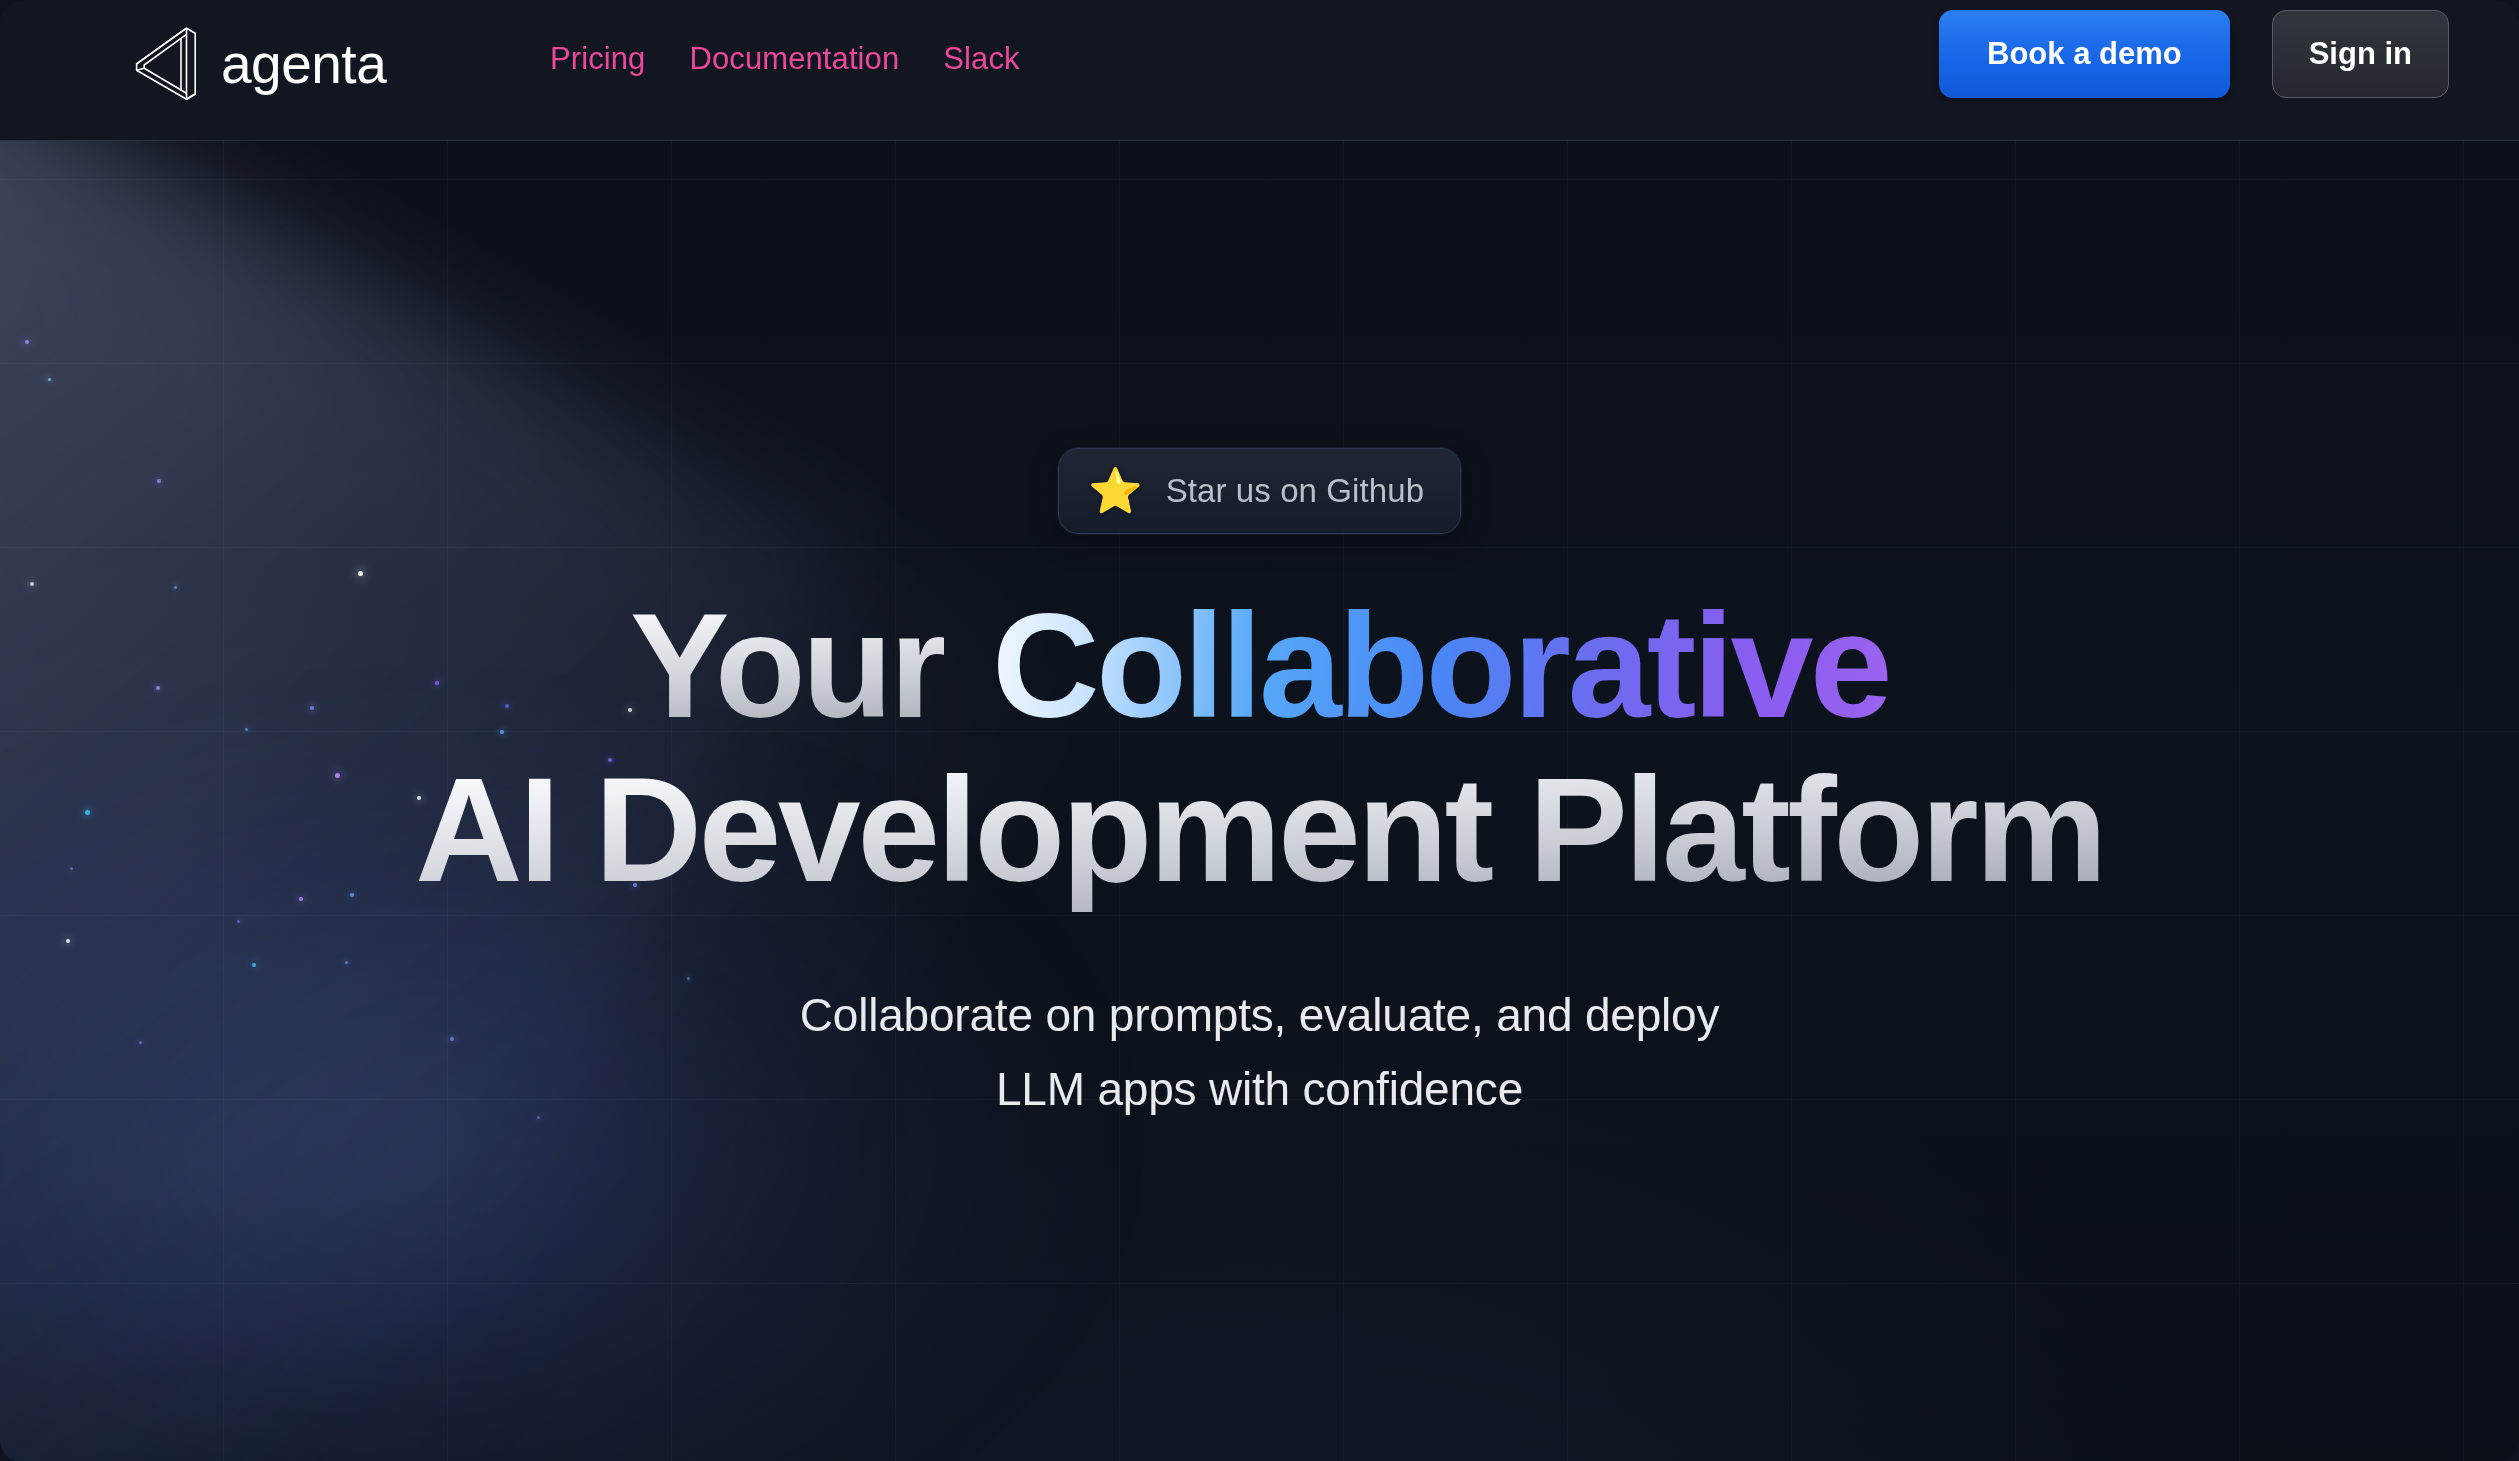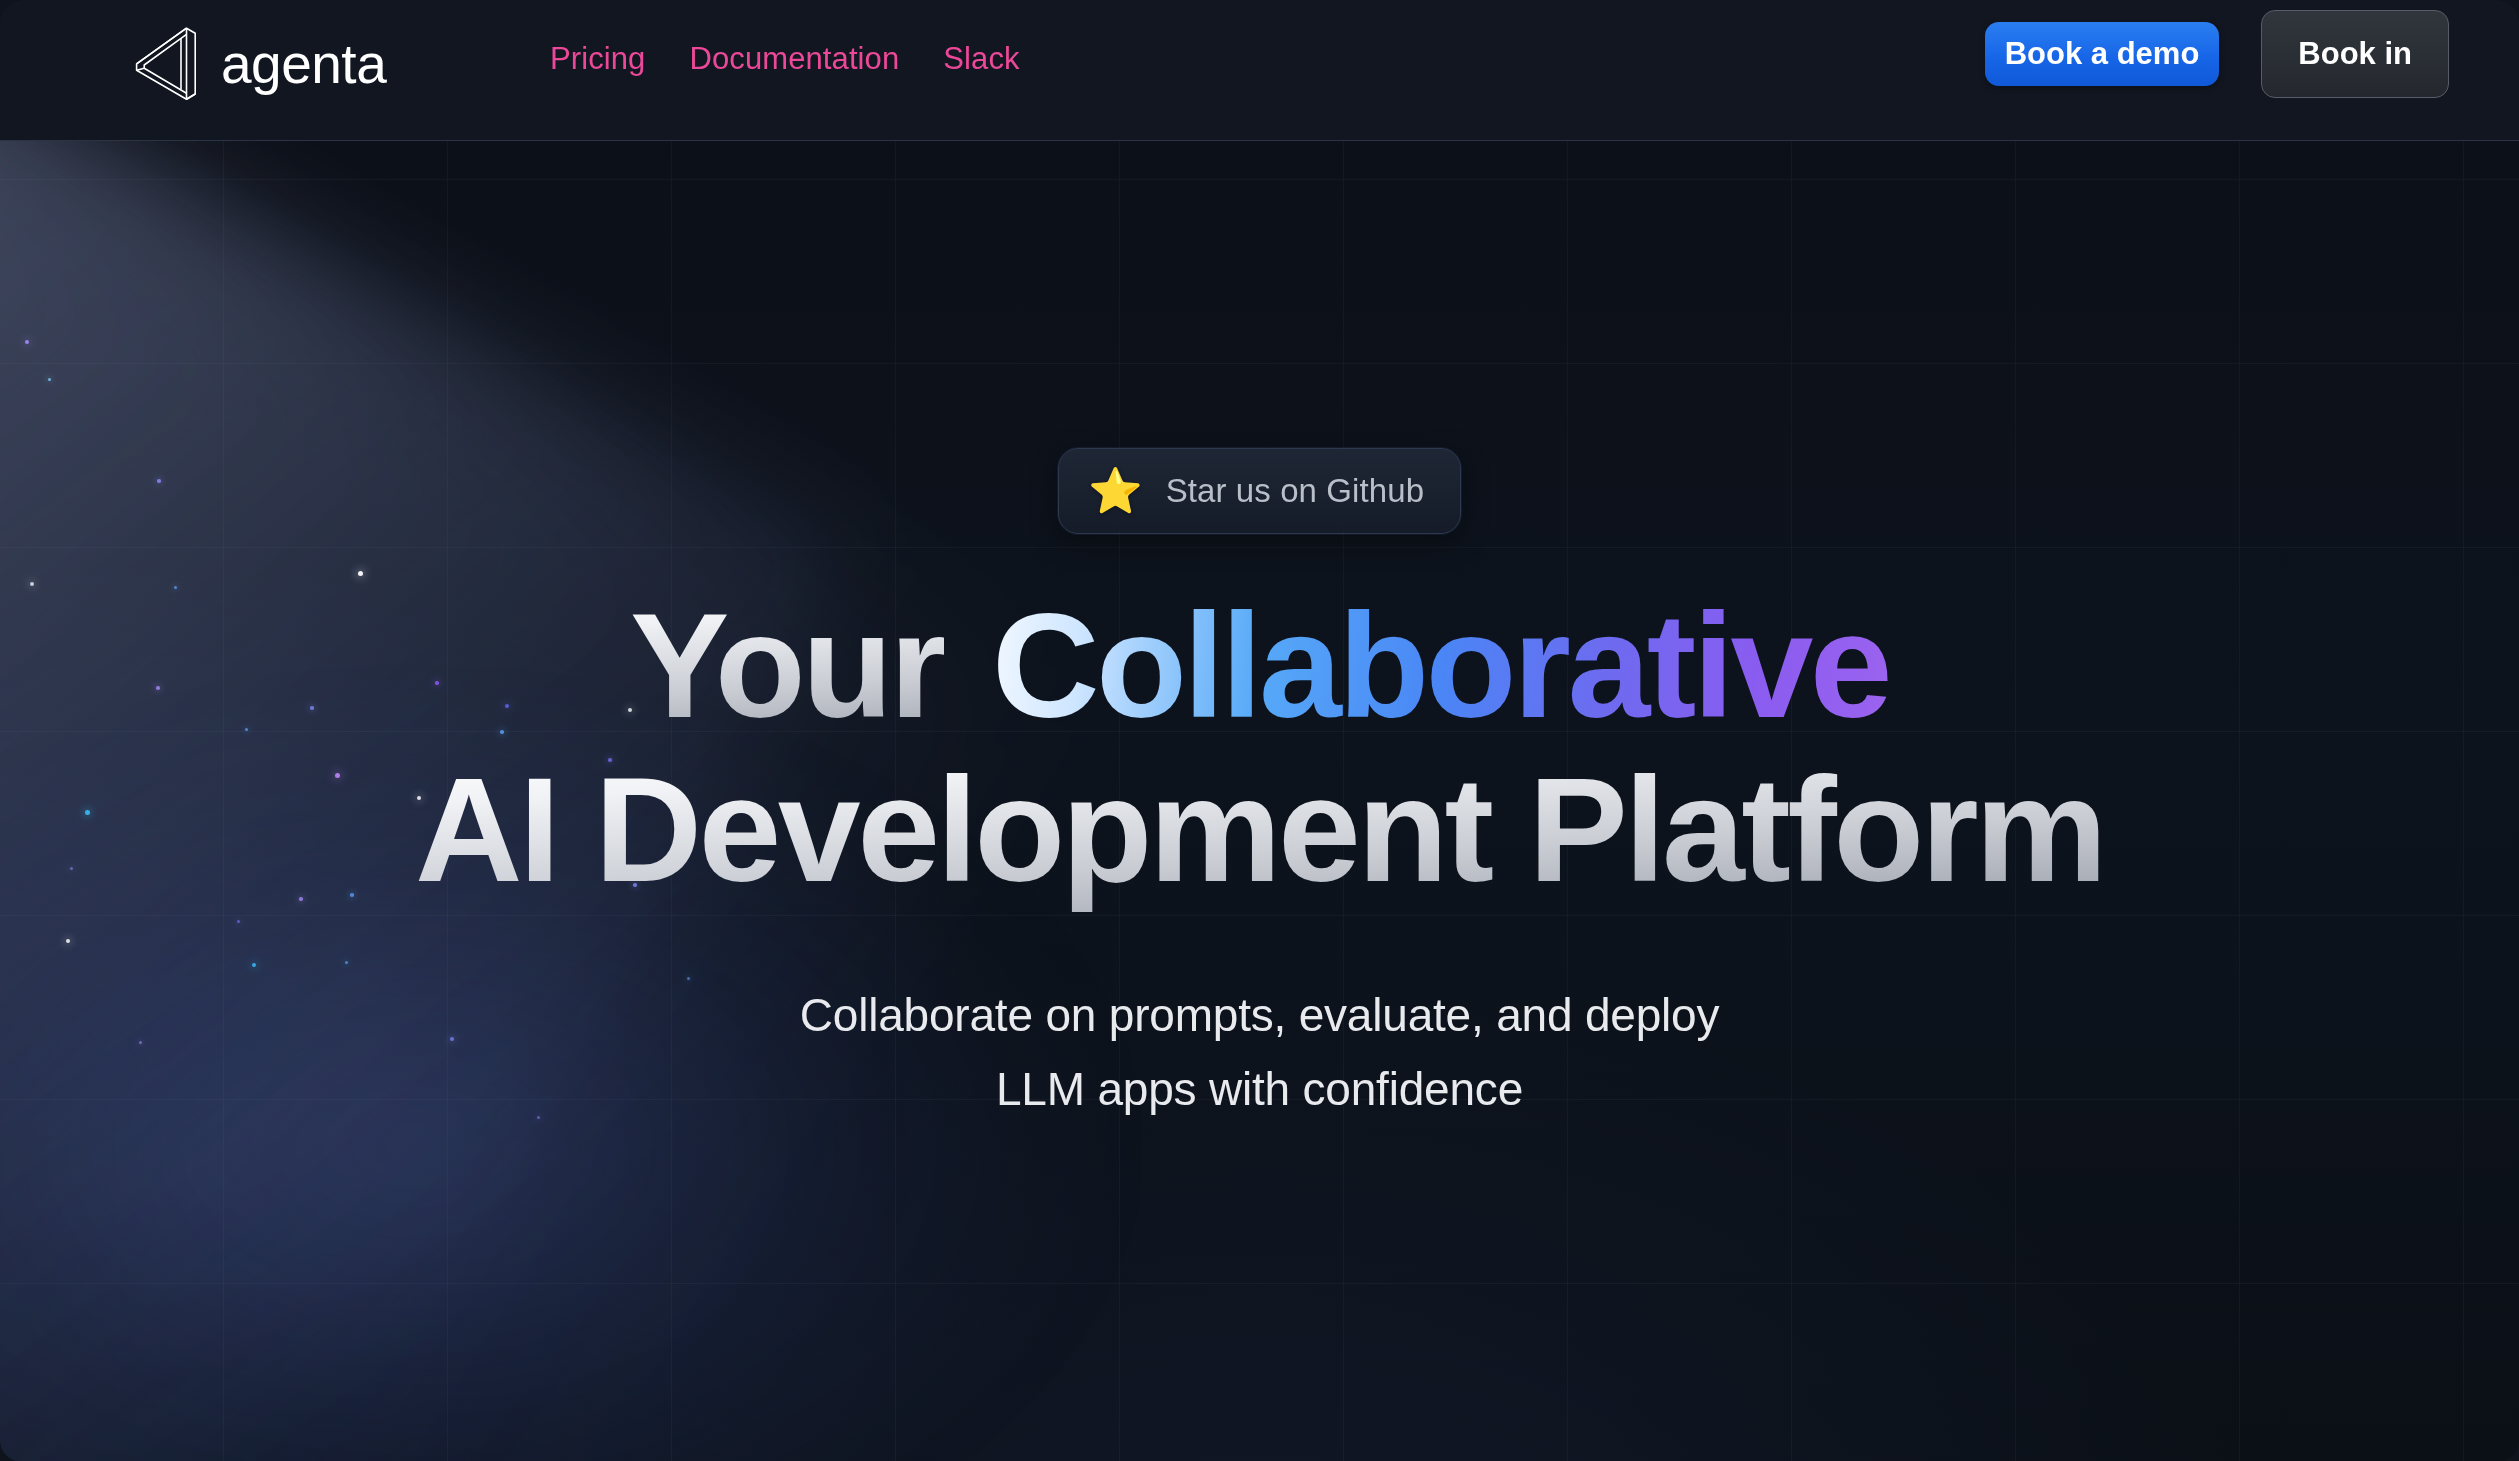"Book a demo" .btn-primary { height: 64px -> 88px; padding: 0 20px -> 0 48px }
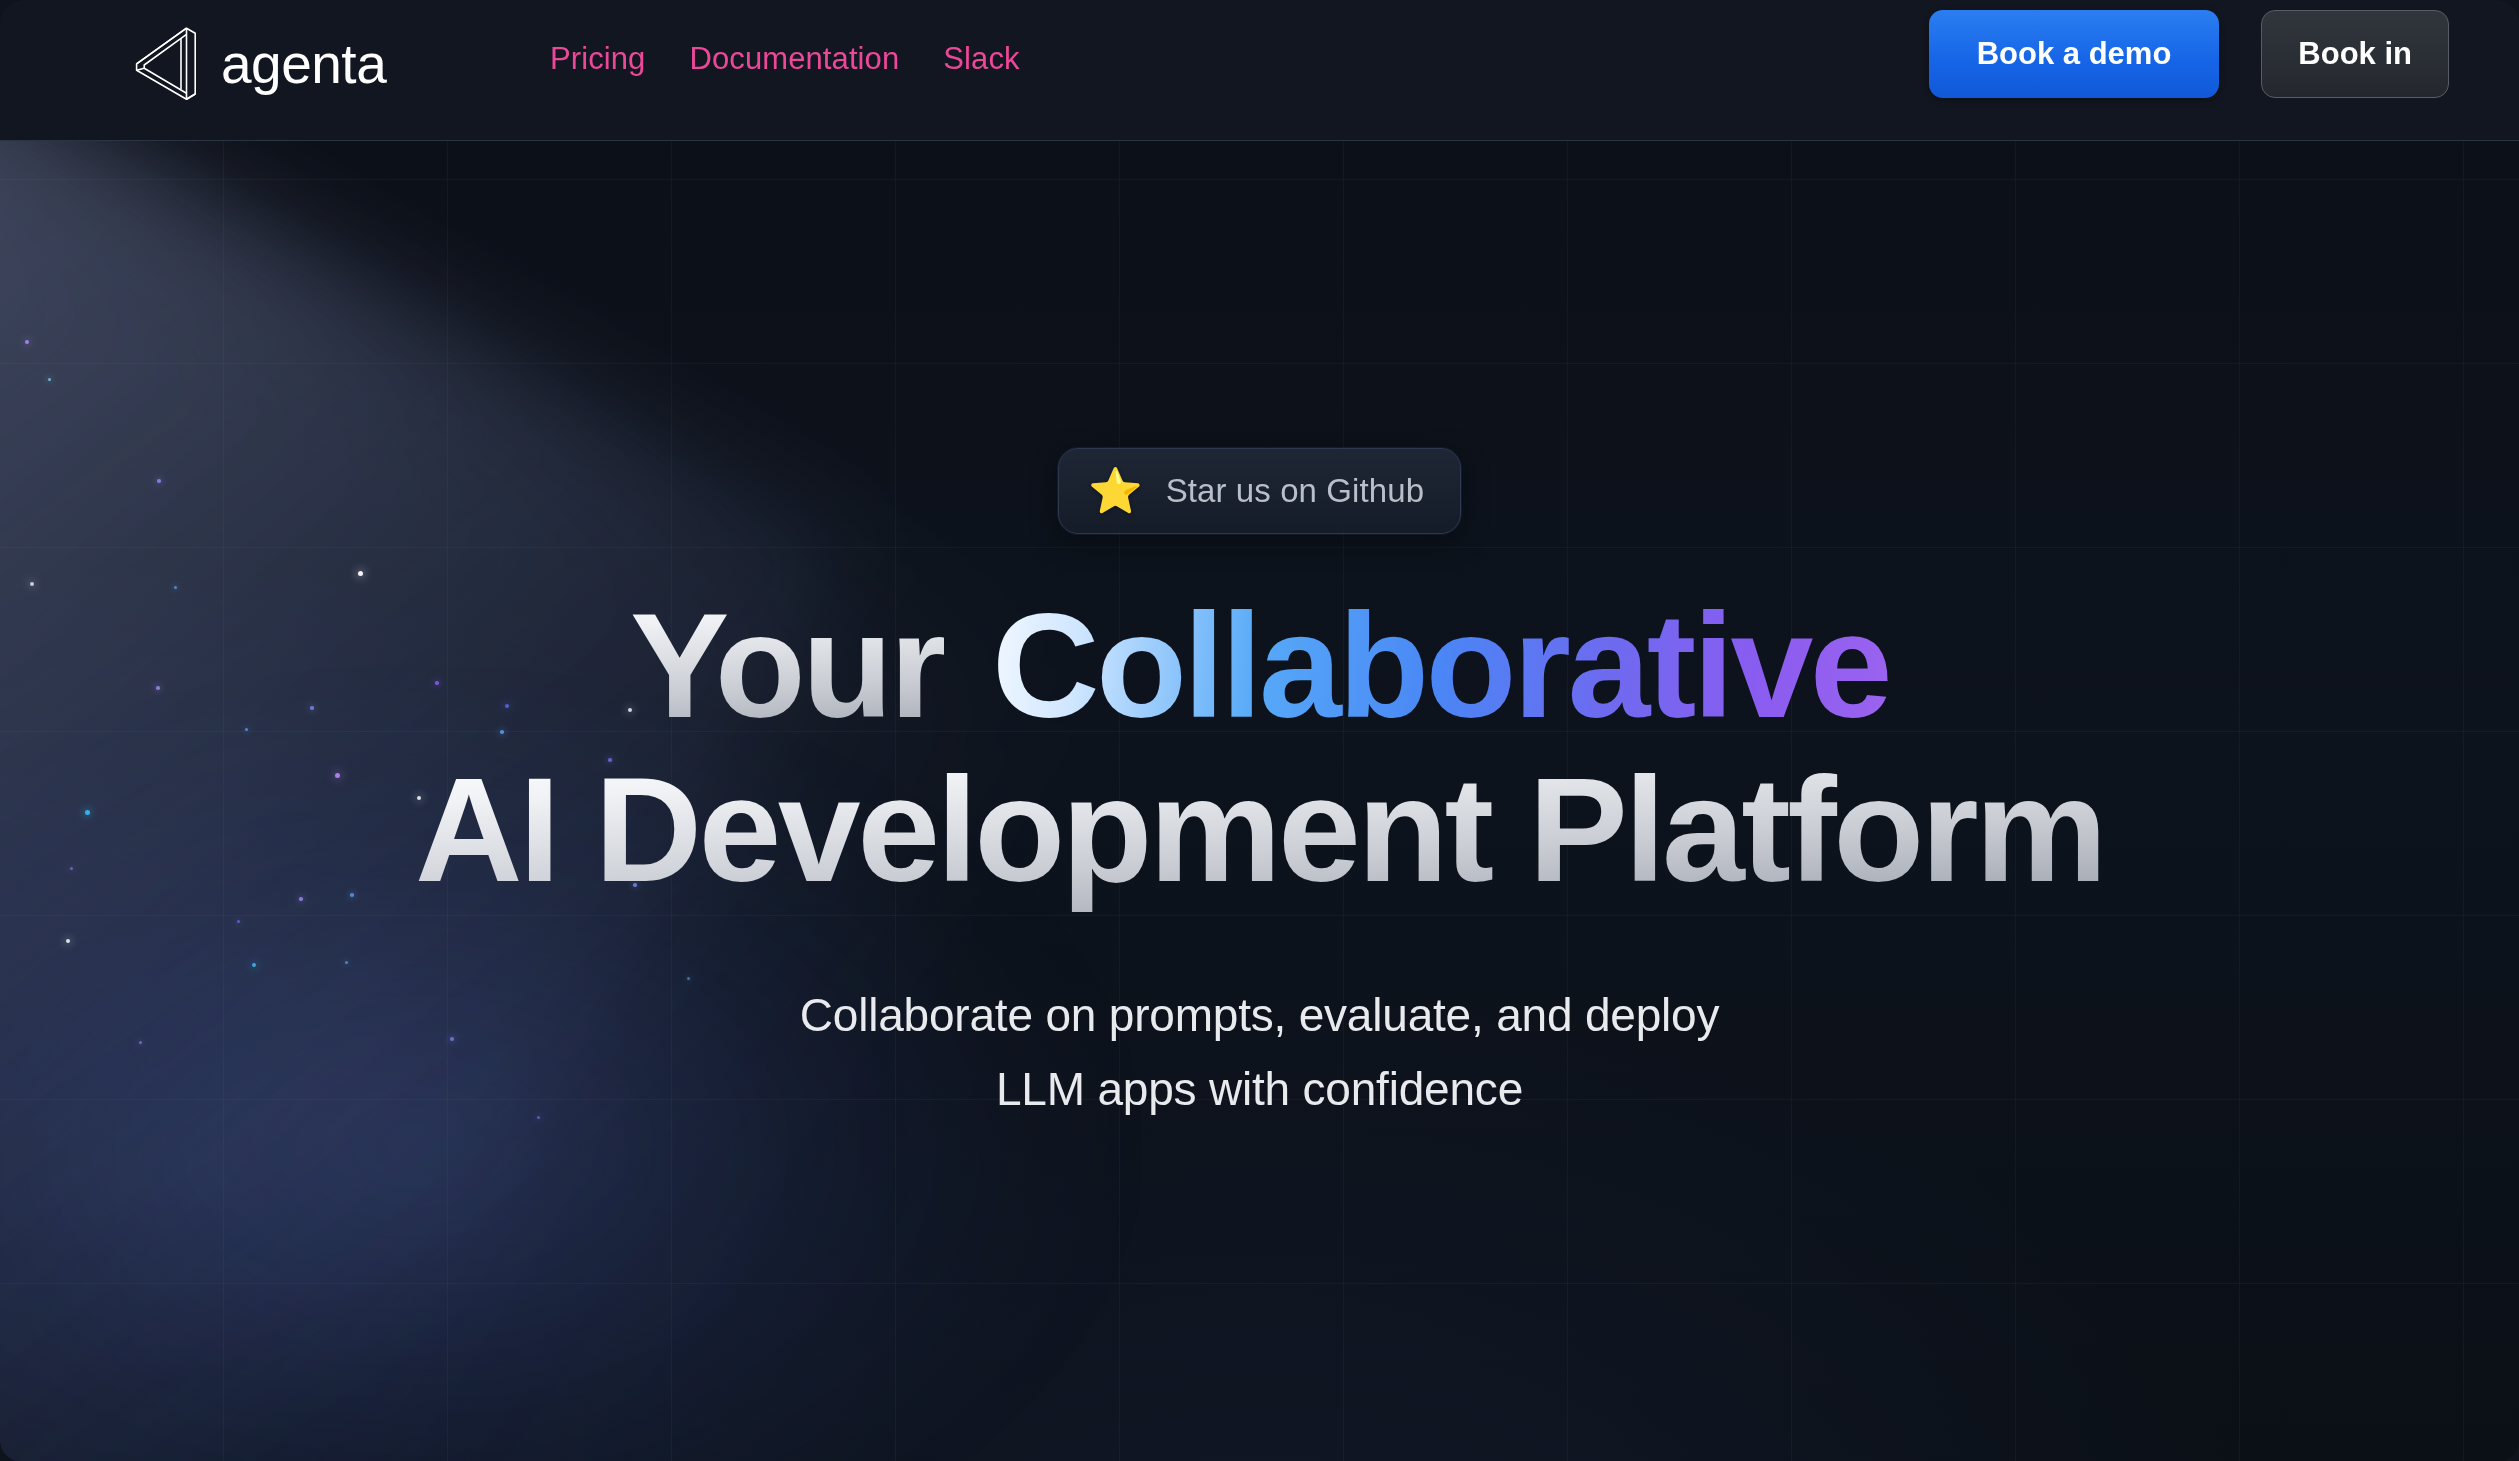"Book in" button.btn { text: Book -> Sign }
